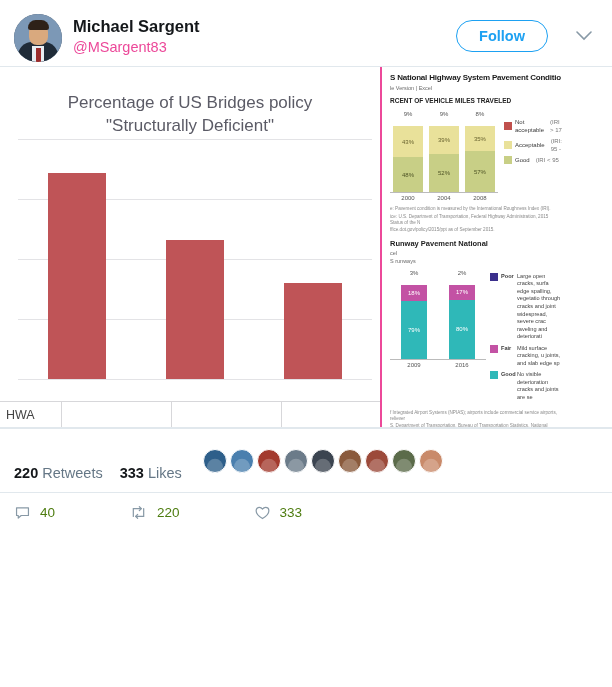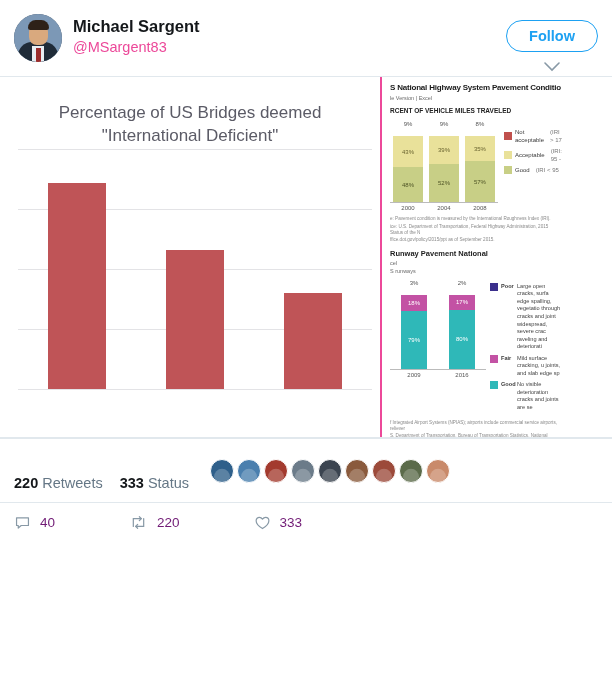"Follow" .header-right { flex-direction: column -> none; gap: 10px -> 22px }
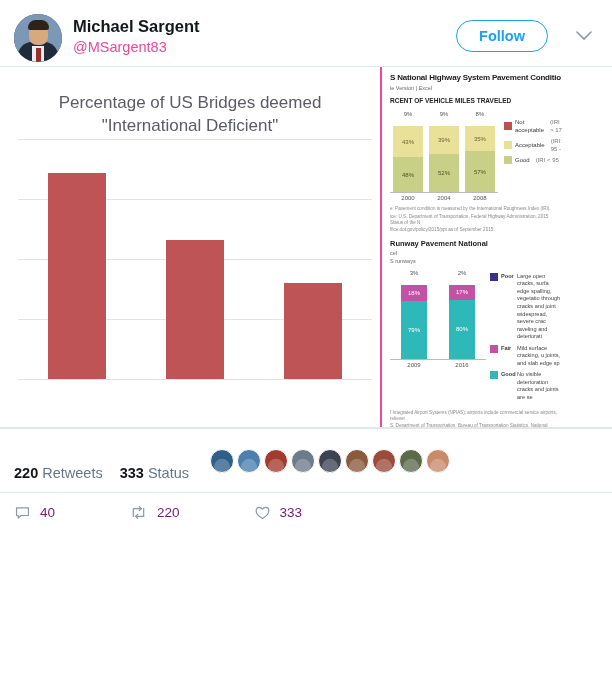"Percentage of US Bridges deemed" div.chart-title { text: deemed "International -> policy "Structurally }
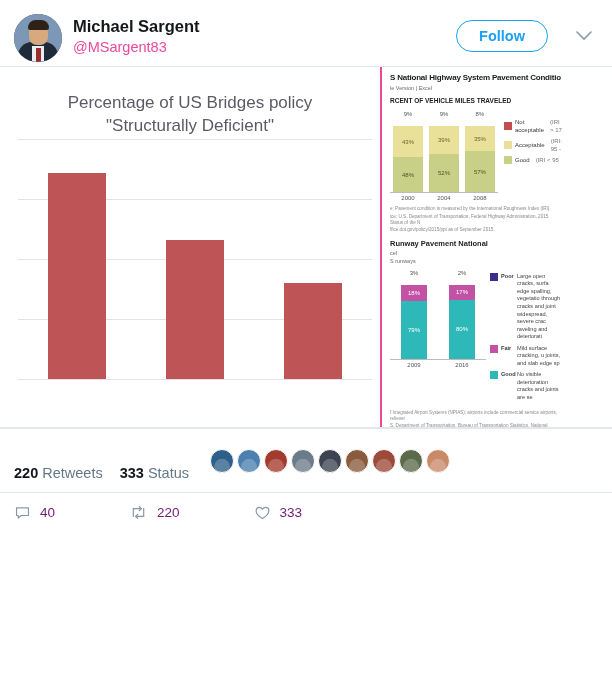"HWA" div.src-row { html: none -> <div> <div>HWA</div> <div></div> <div></div> </div> }
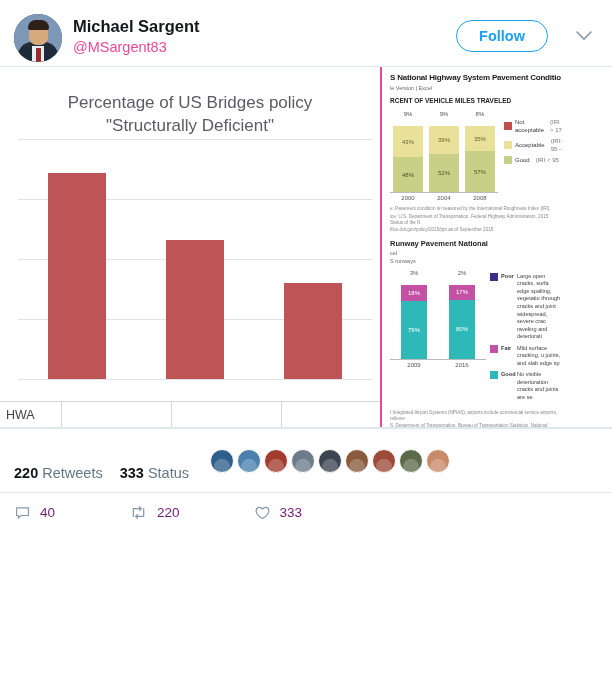"Status" span { text: Status -> Likes }
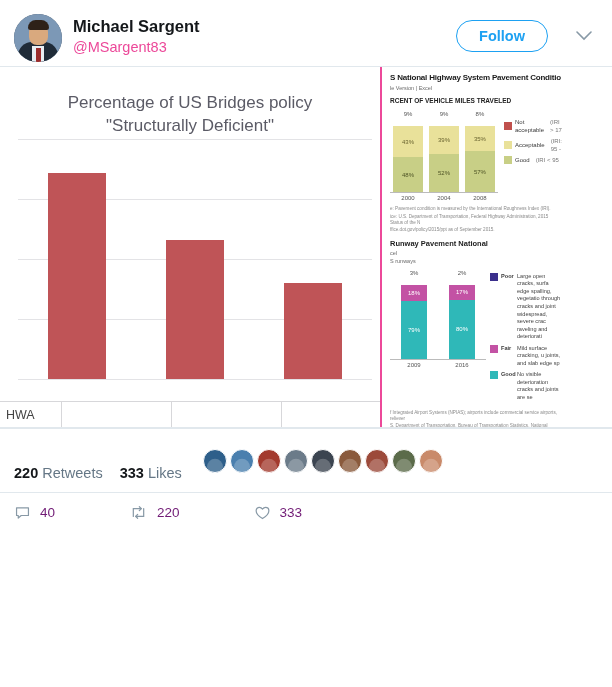"40" .actions { color: #701a75 -> #4d7c0f }
